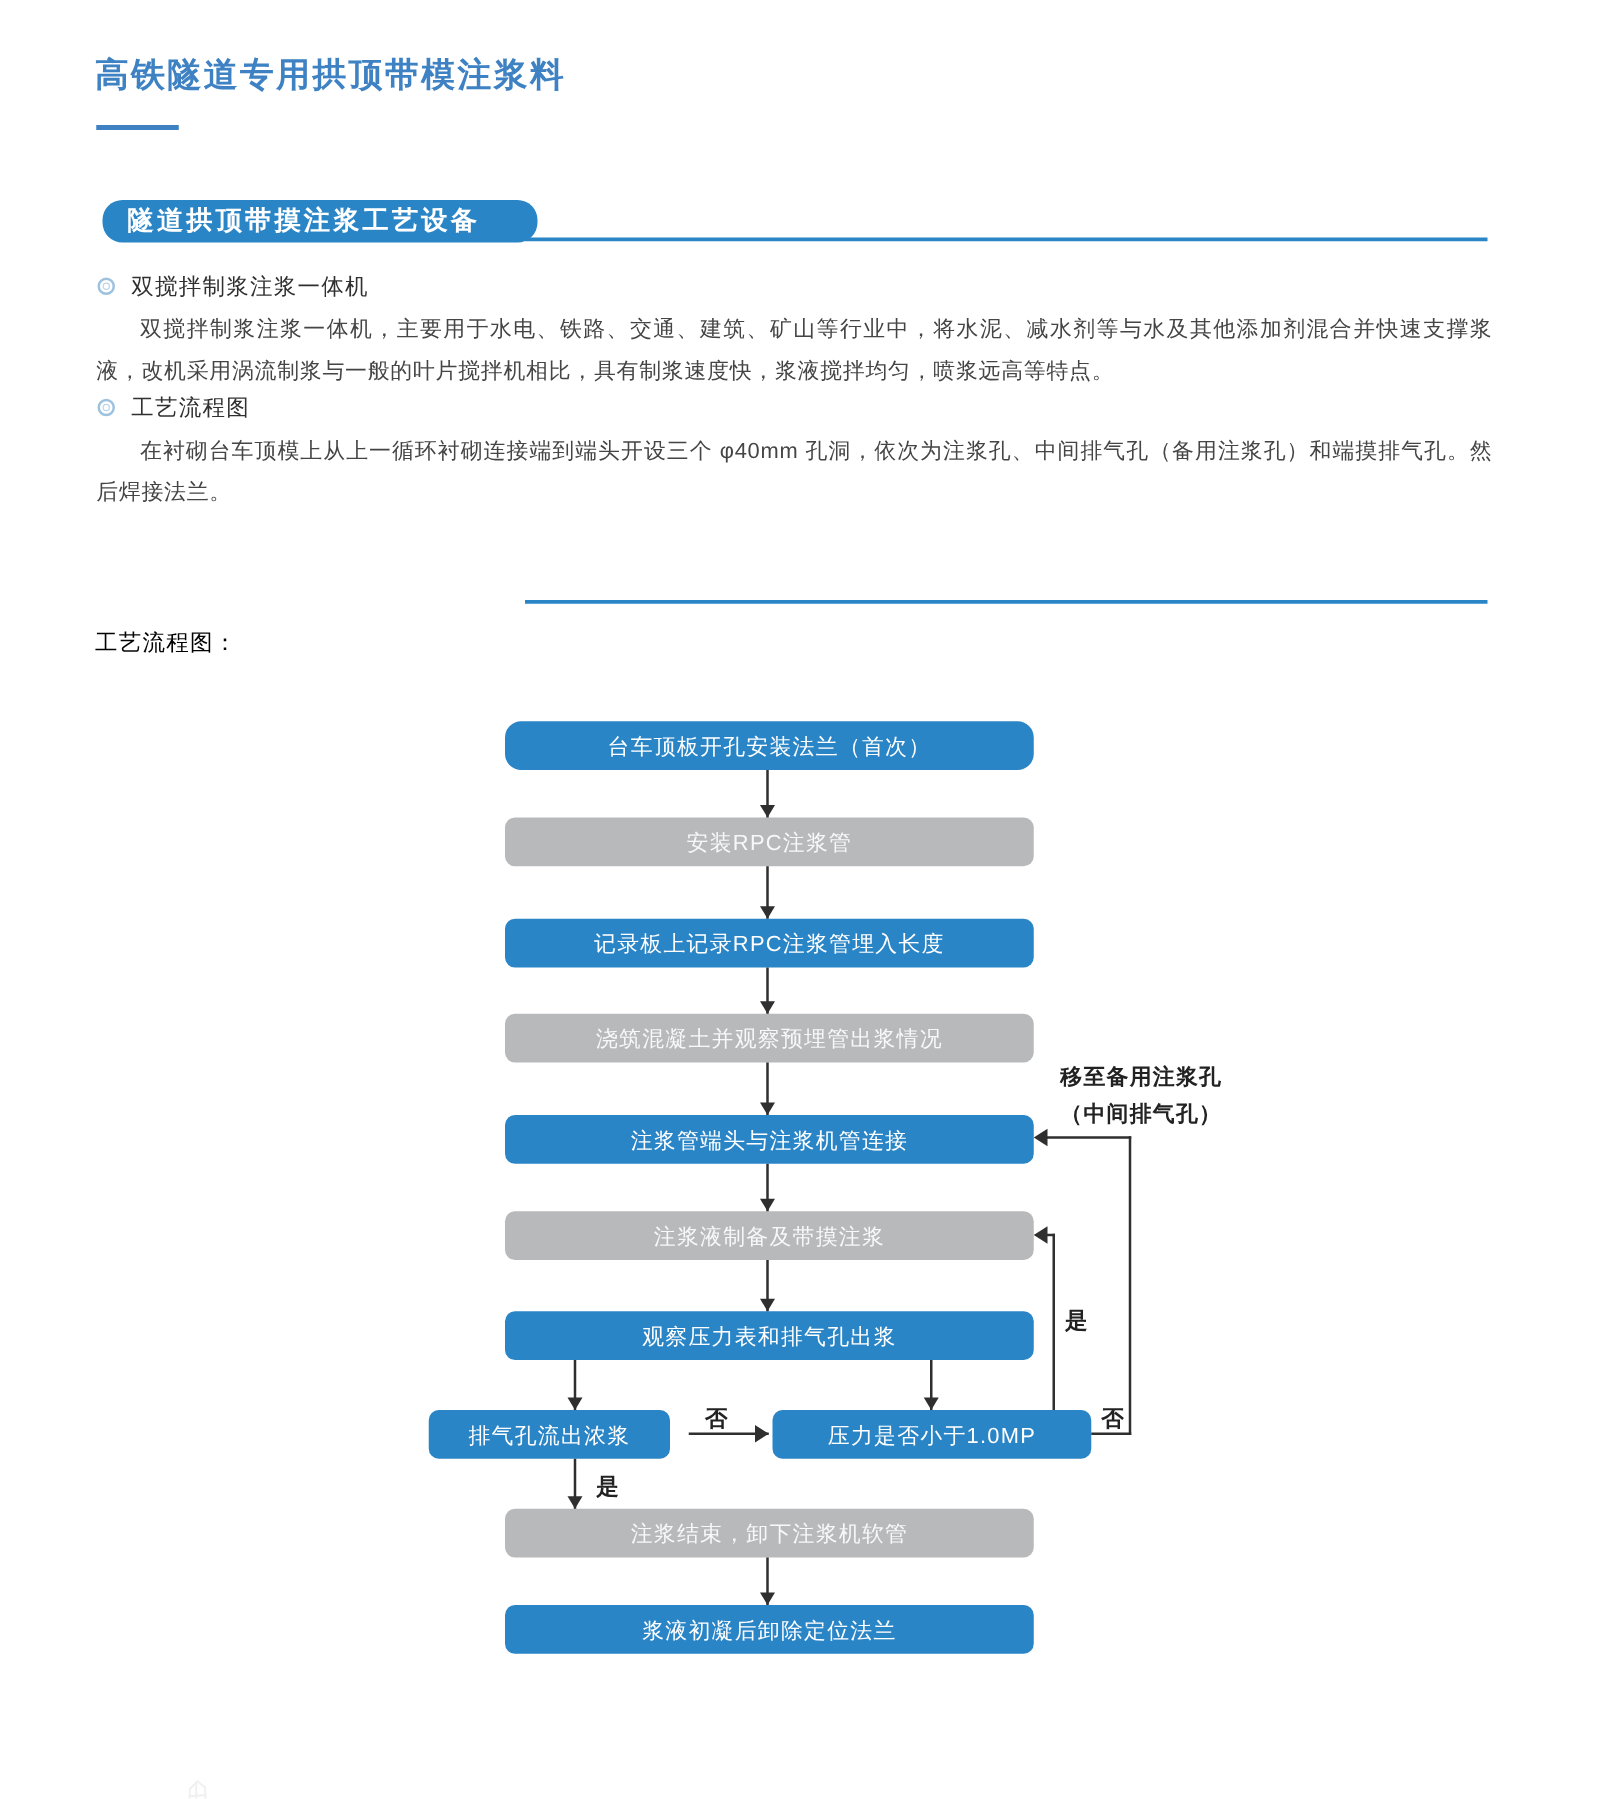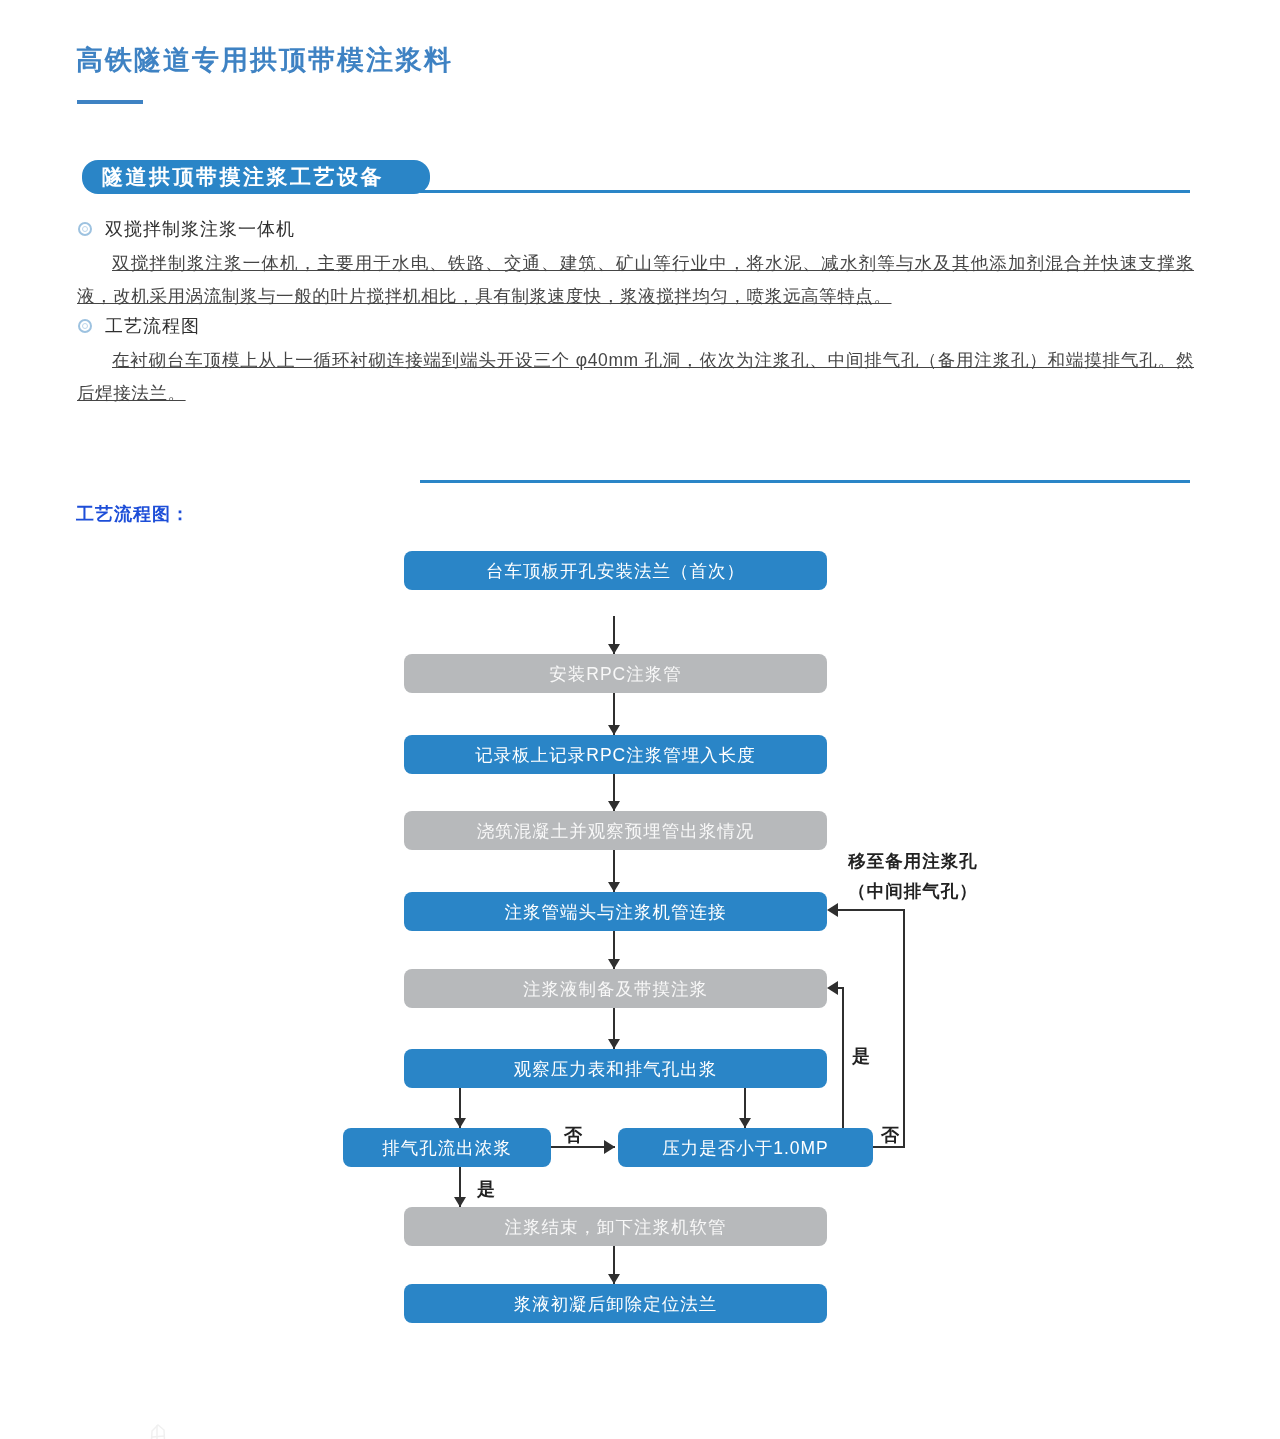"双搅拌制浆注浆一体机，主要用于水电、铁路、交通、建筑、矿山等行业中，将水泥、减水" .para { text-decoration: underline -> none }
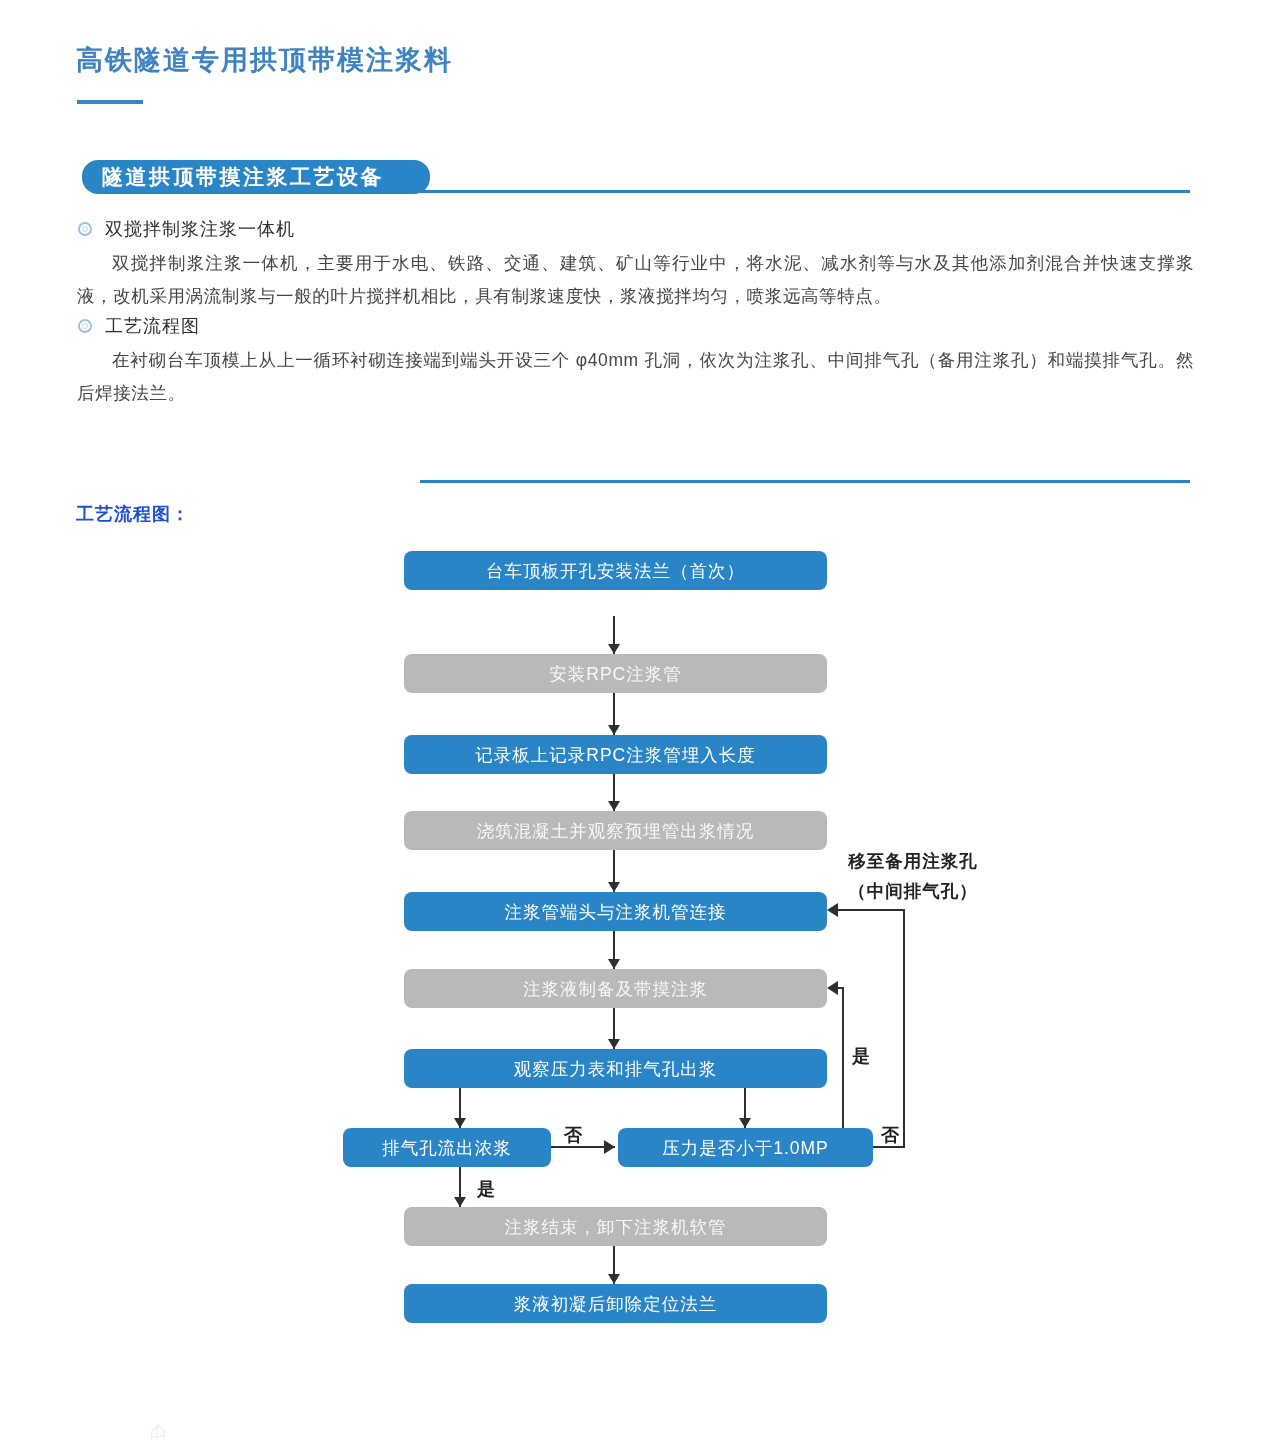"工艺流程图：" .flow-caption { color: #1d4ed8 -> #000000; font-weight: bold -> normal }
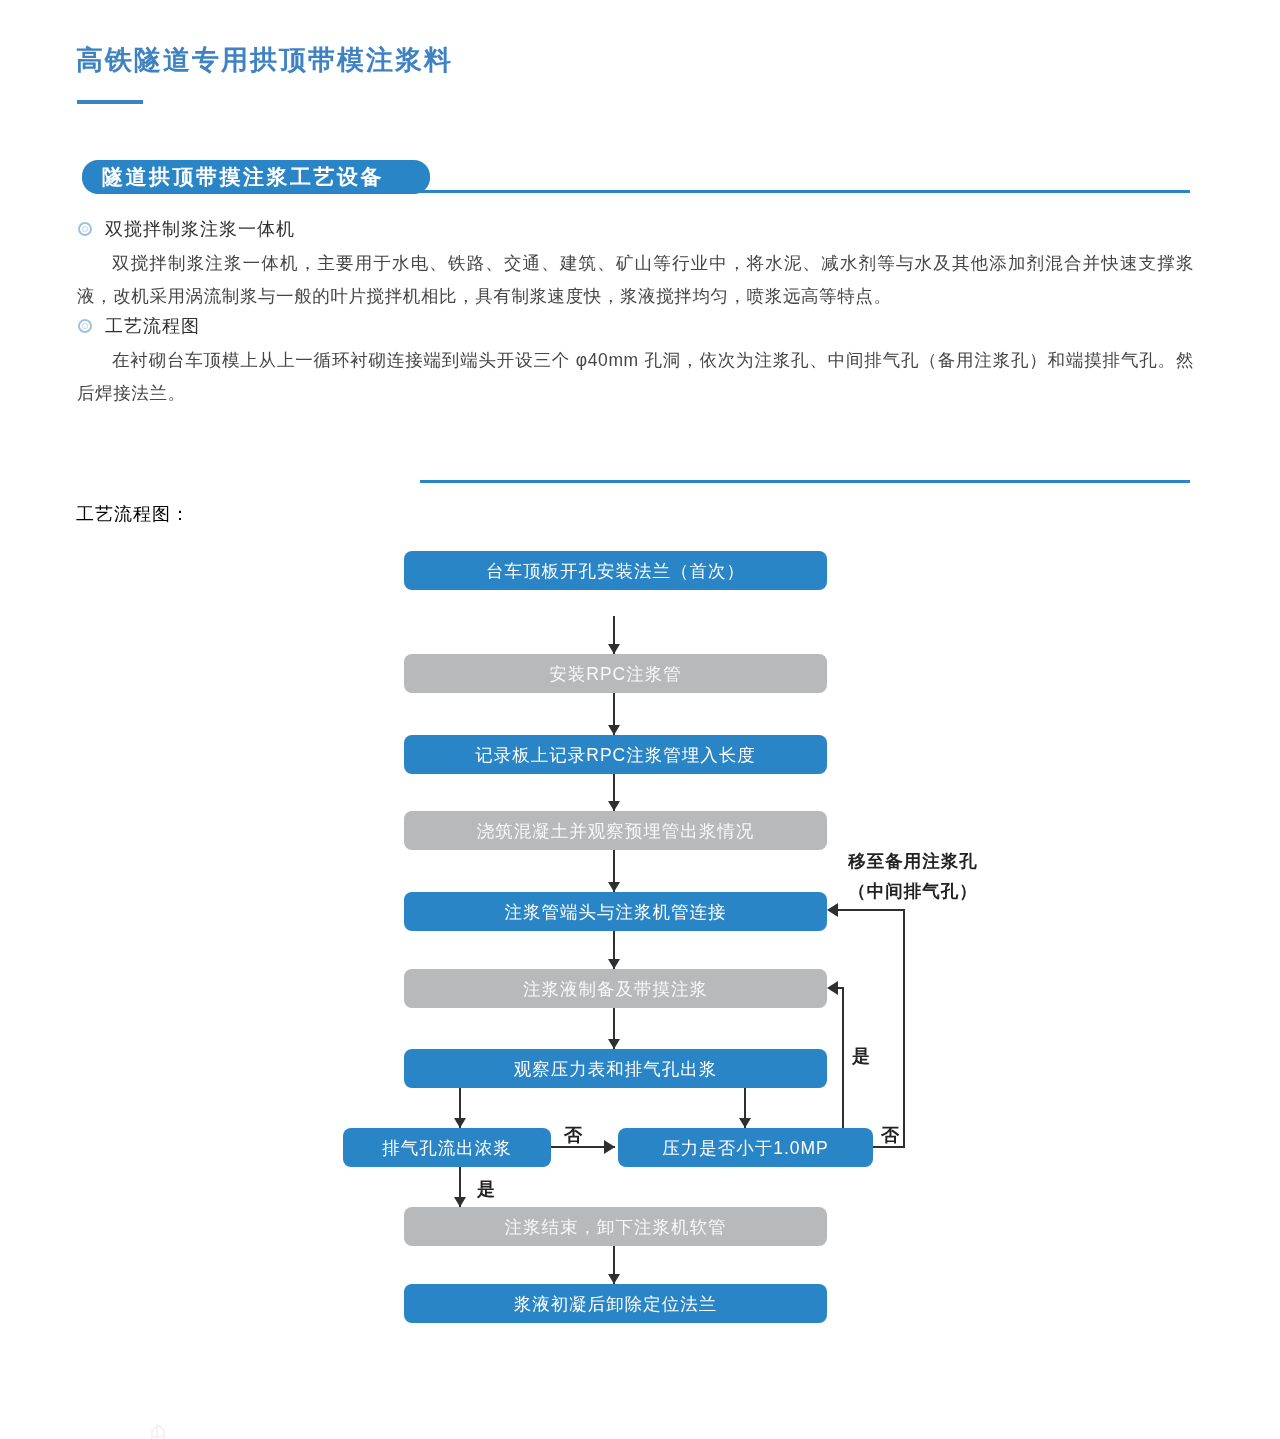"台车顶板开孔安装法兰（首次）" .n1 { border-radius: none -> 13px; top: 520px -> 546px }
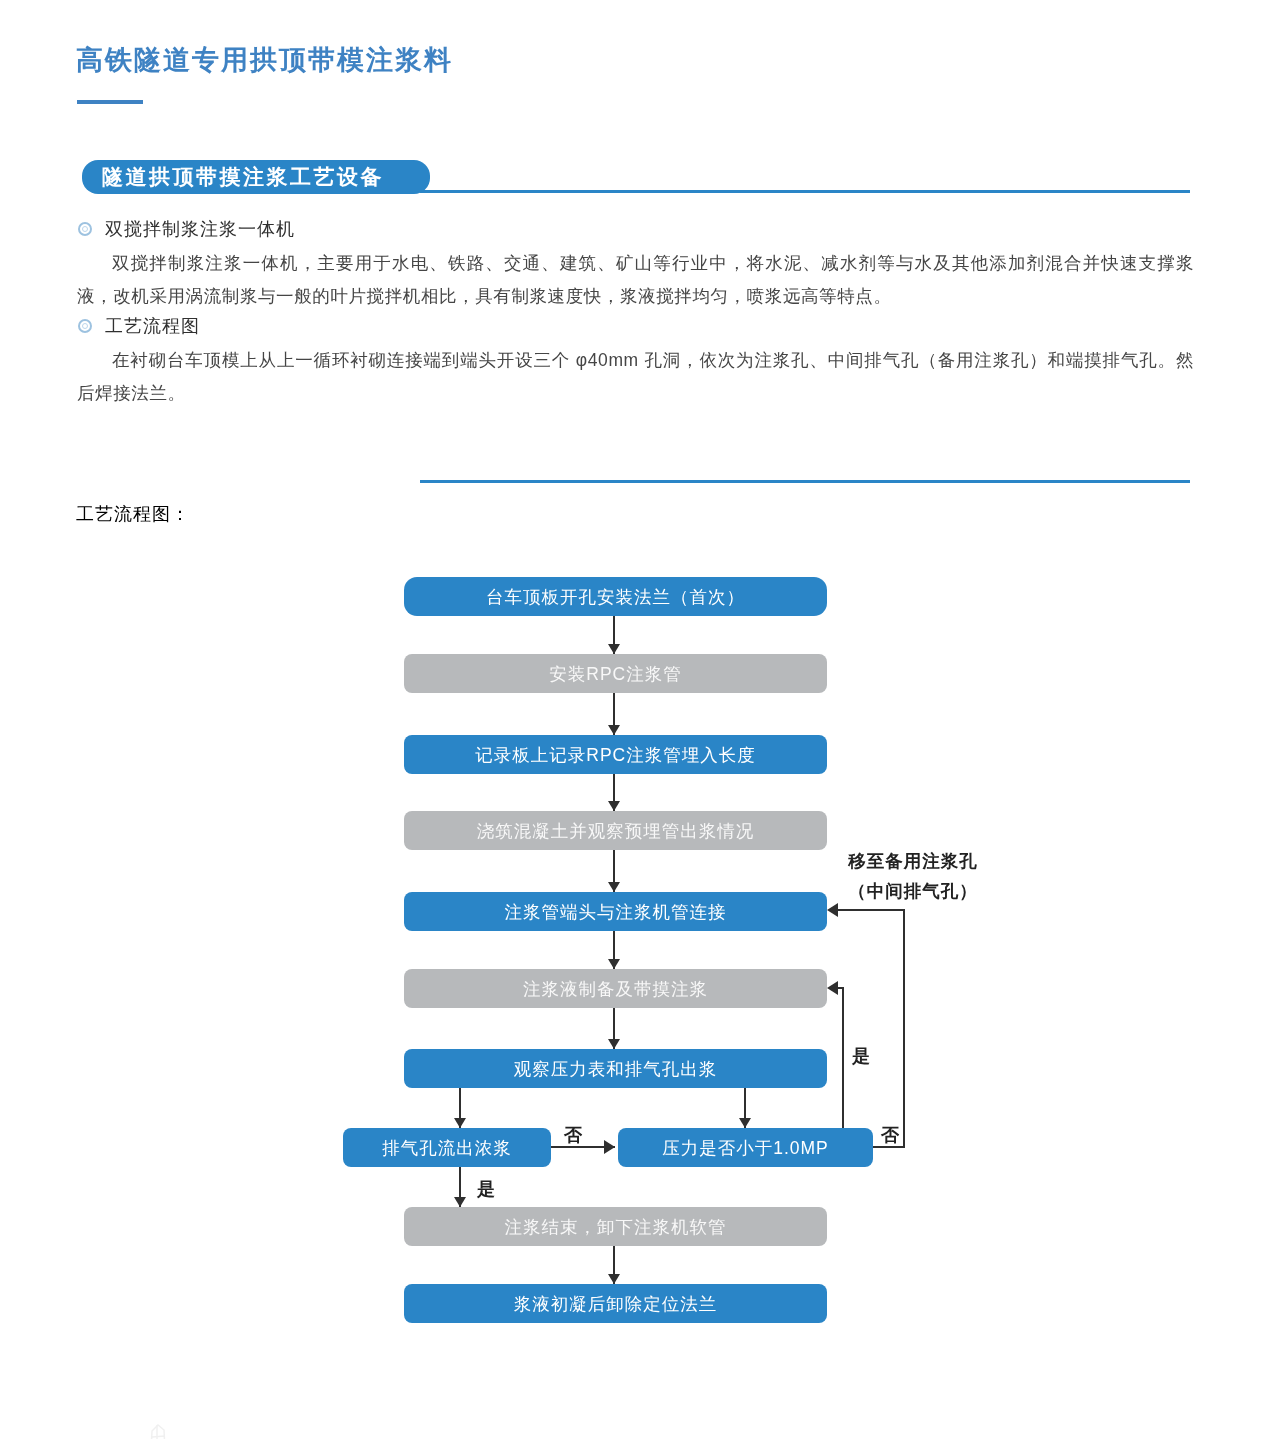"排气孔流出浓浆" .n8 { width: 208px -> 193px }
